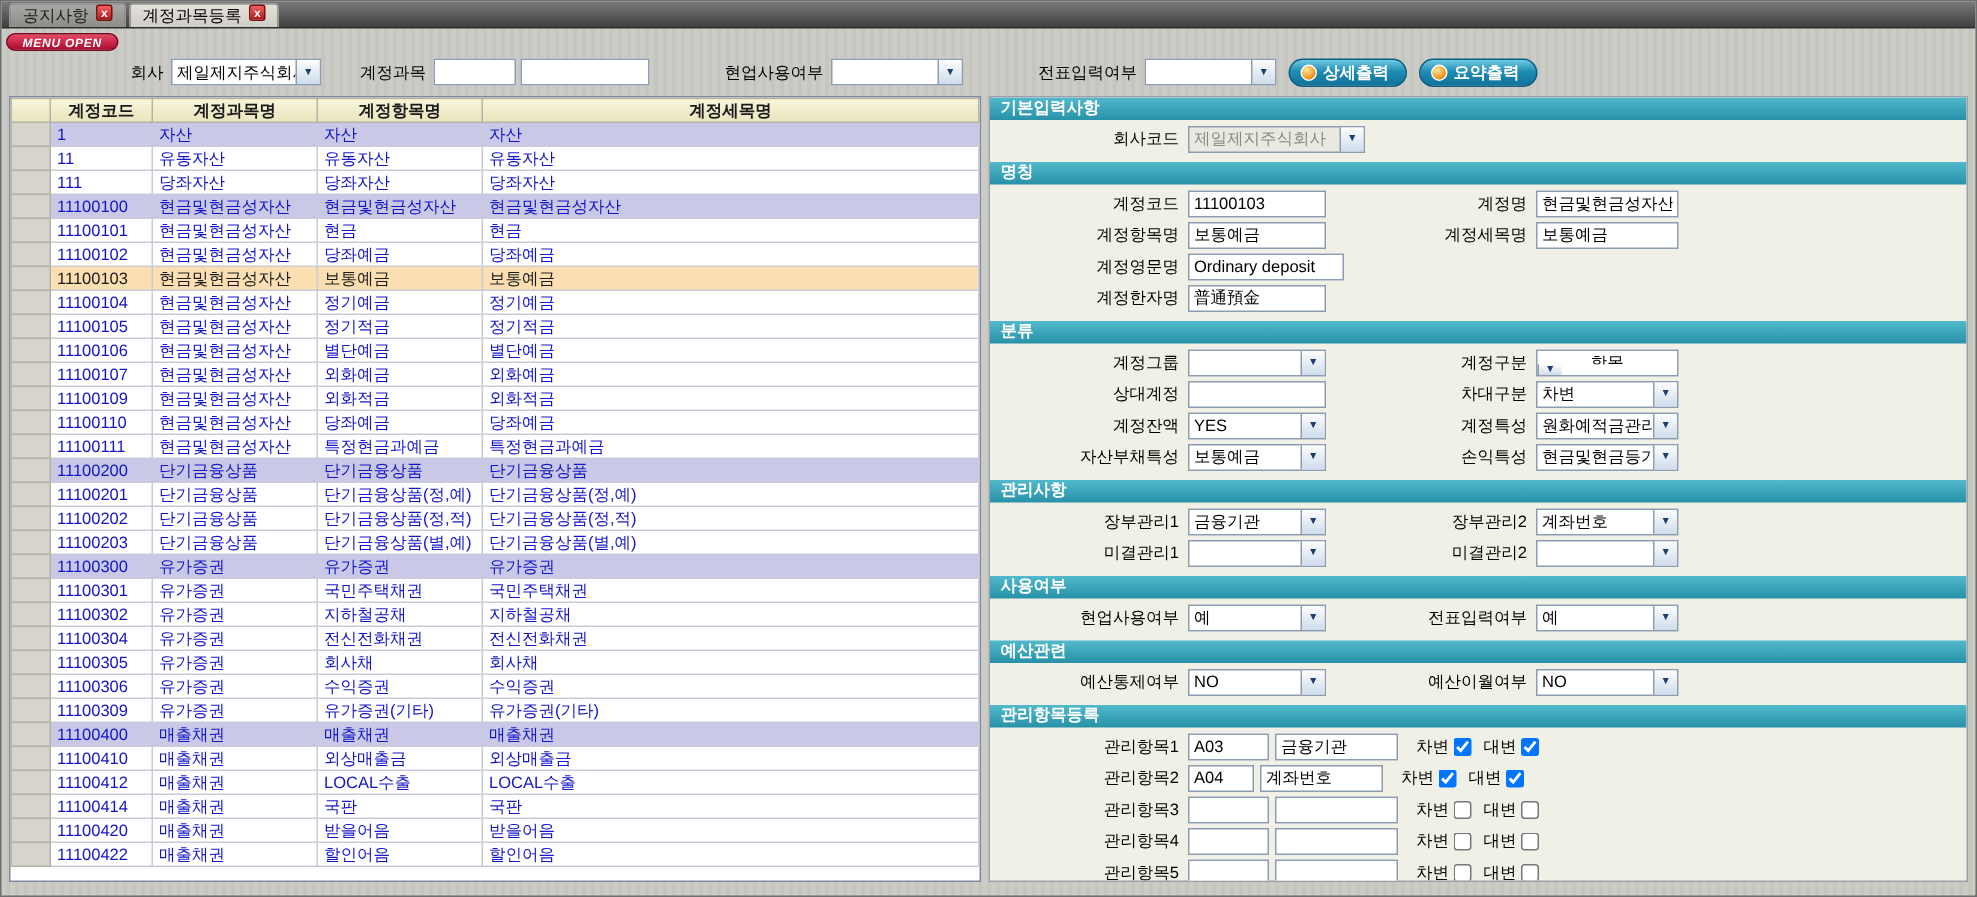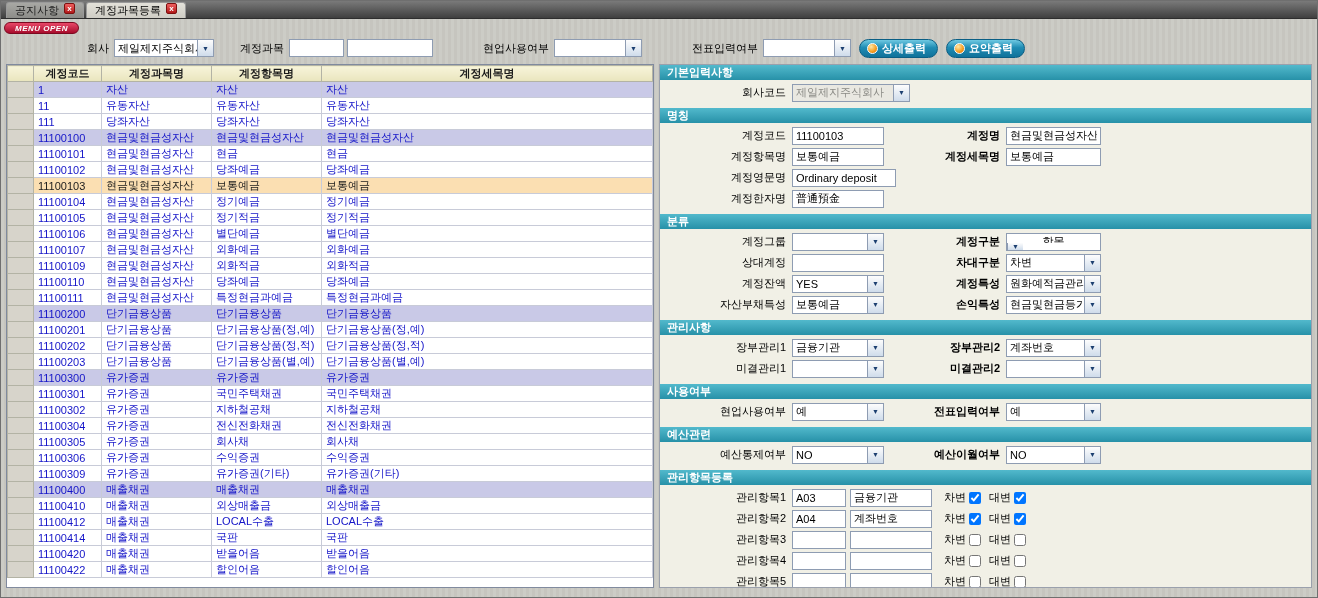"계정명" .field.second .field-label { font-weight: bold -> none; width: 122px -> 140px }
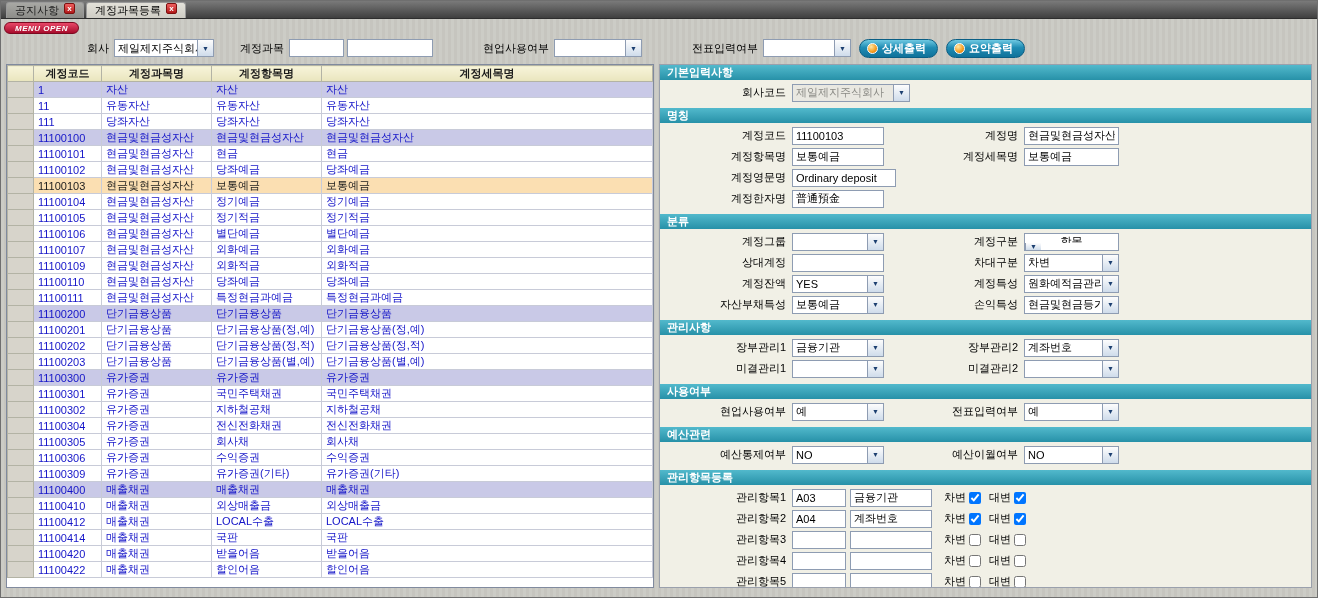"A04" input.txt { width: 54px -> 44px }
